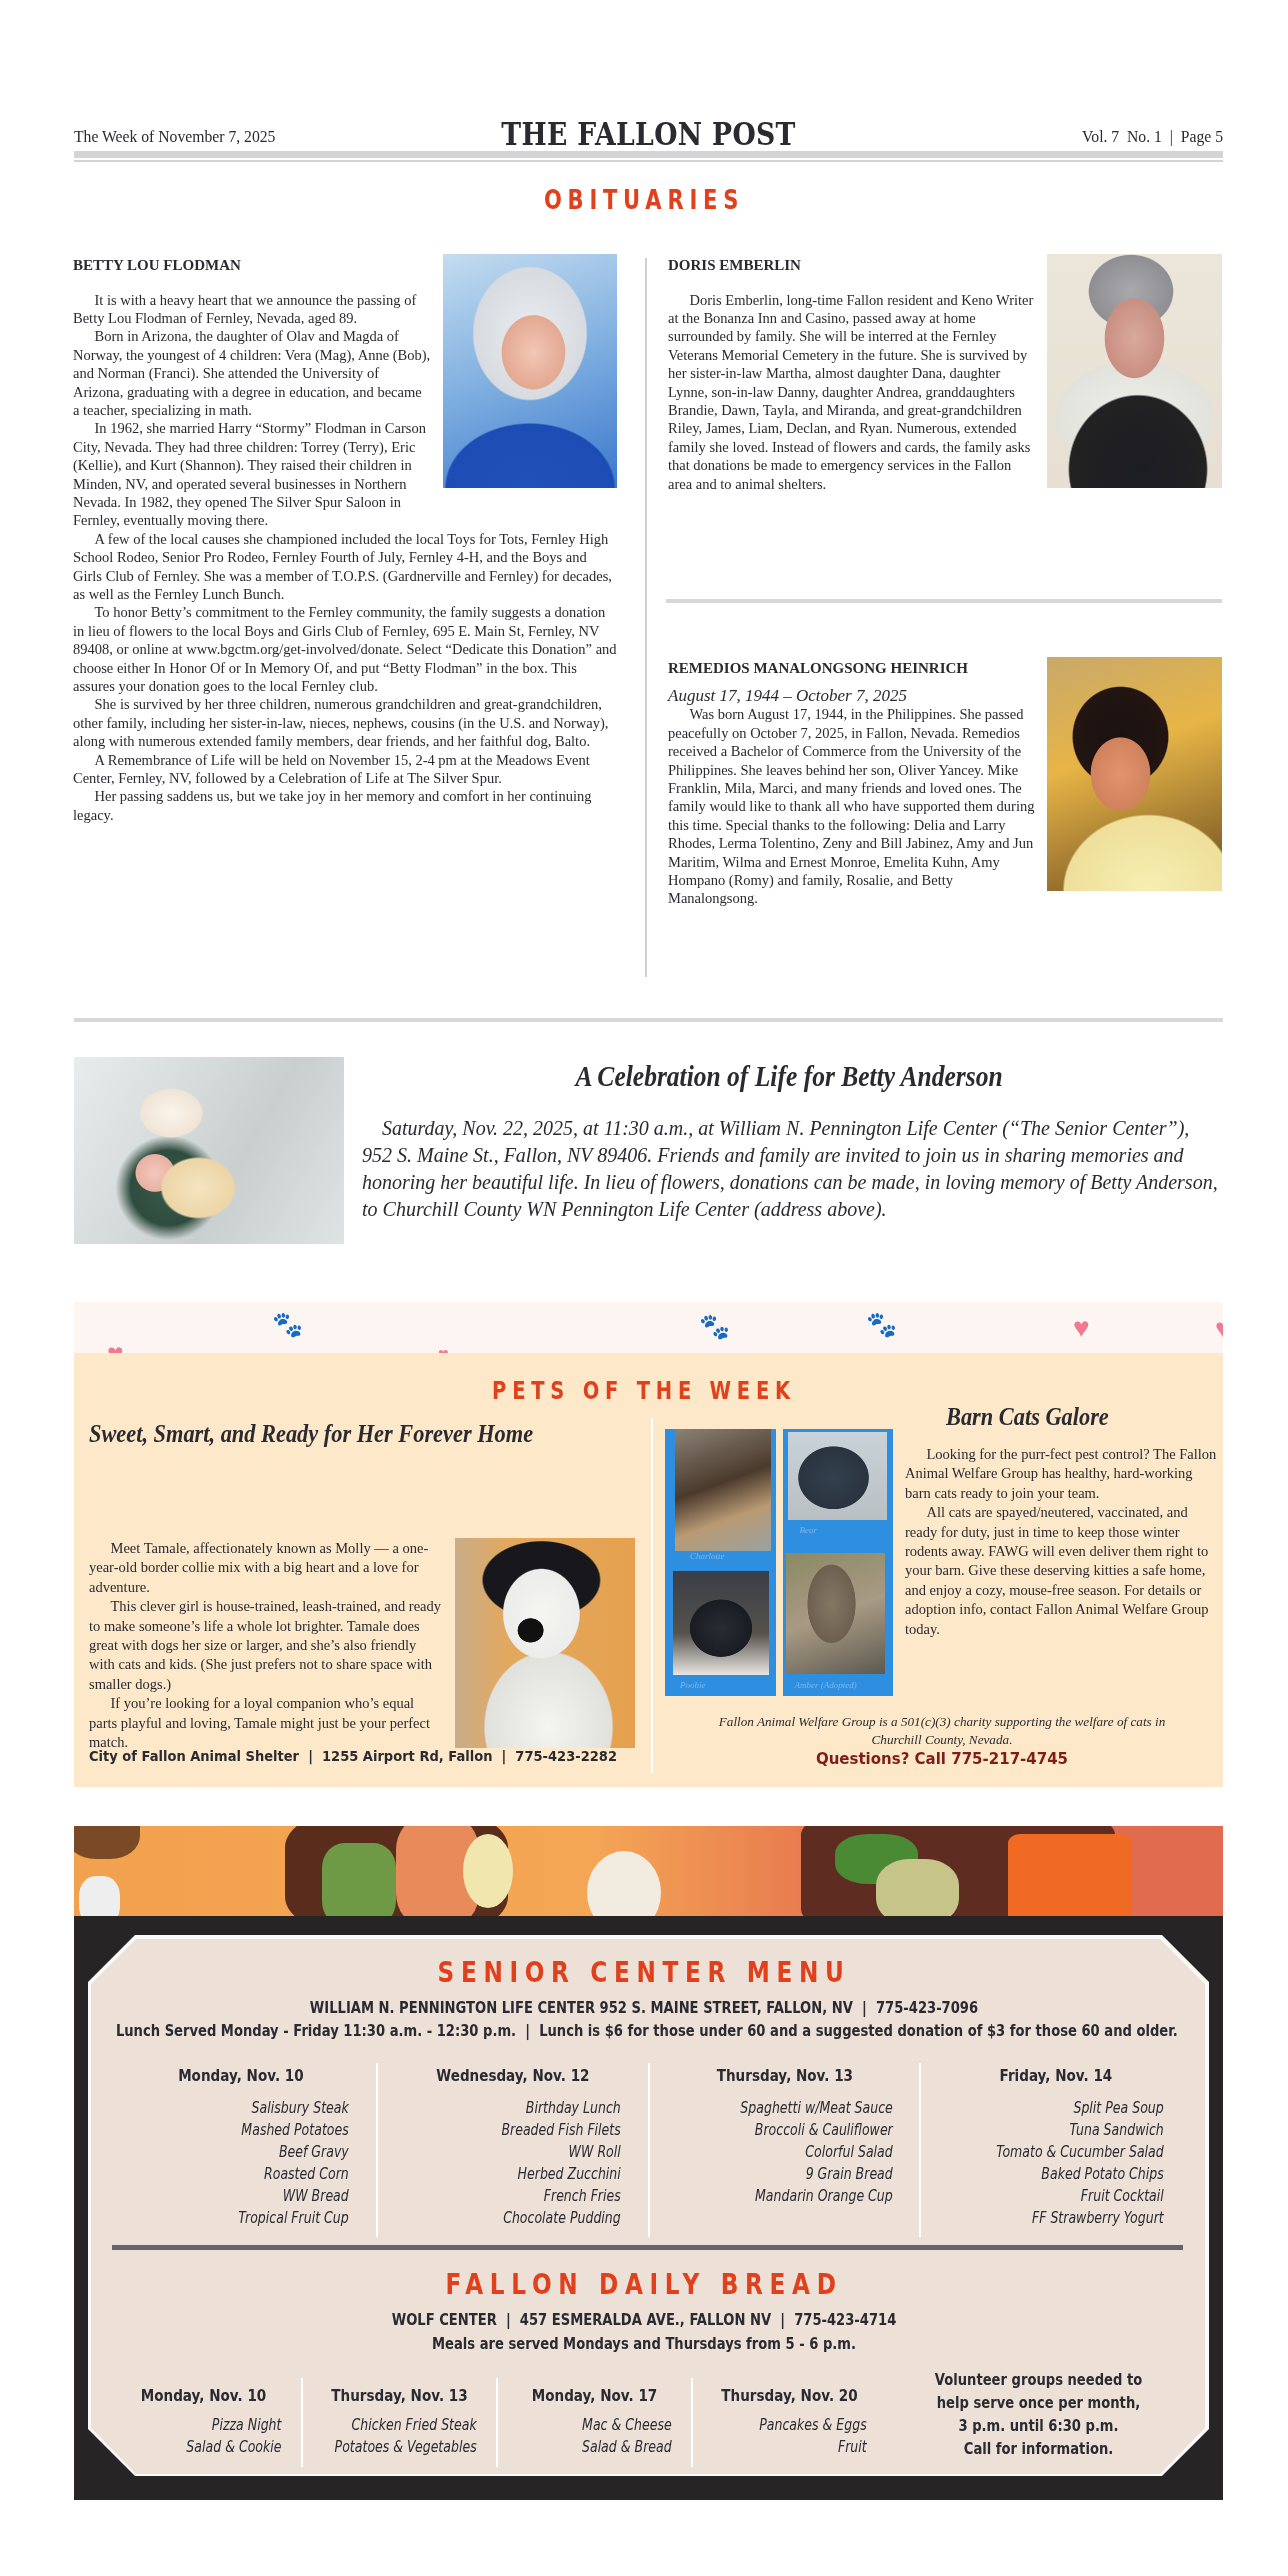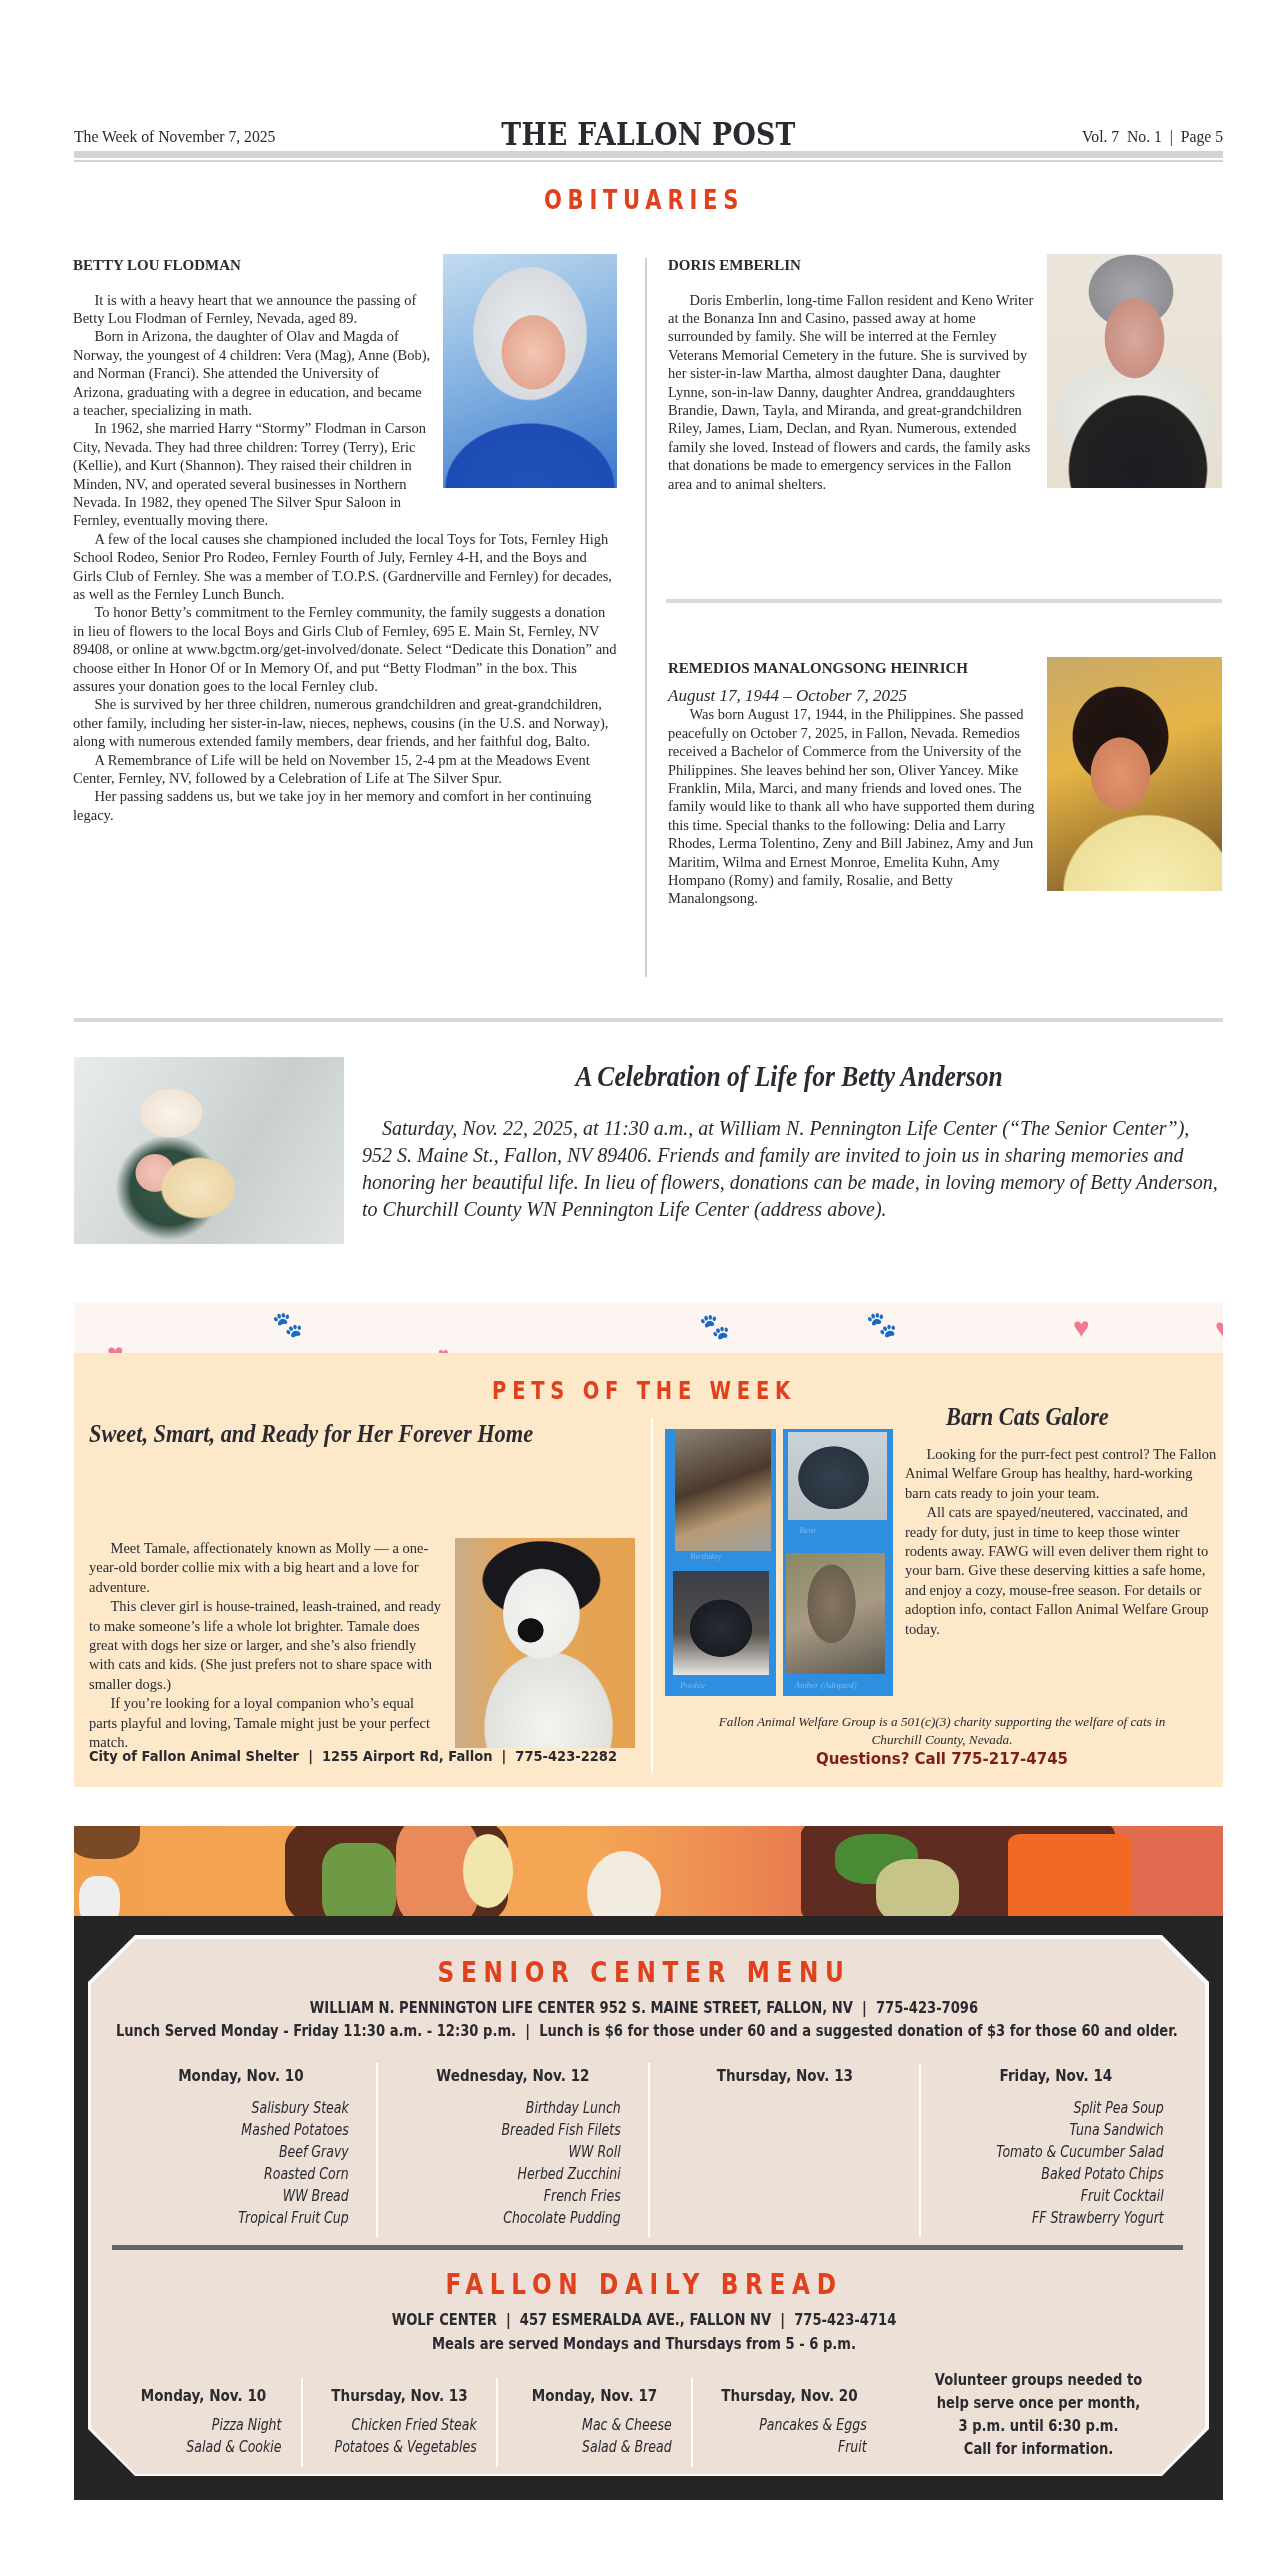"Birthday" span.cat-label { text: Birthday -> Charlotte }
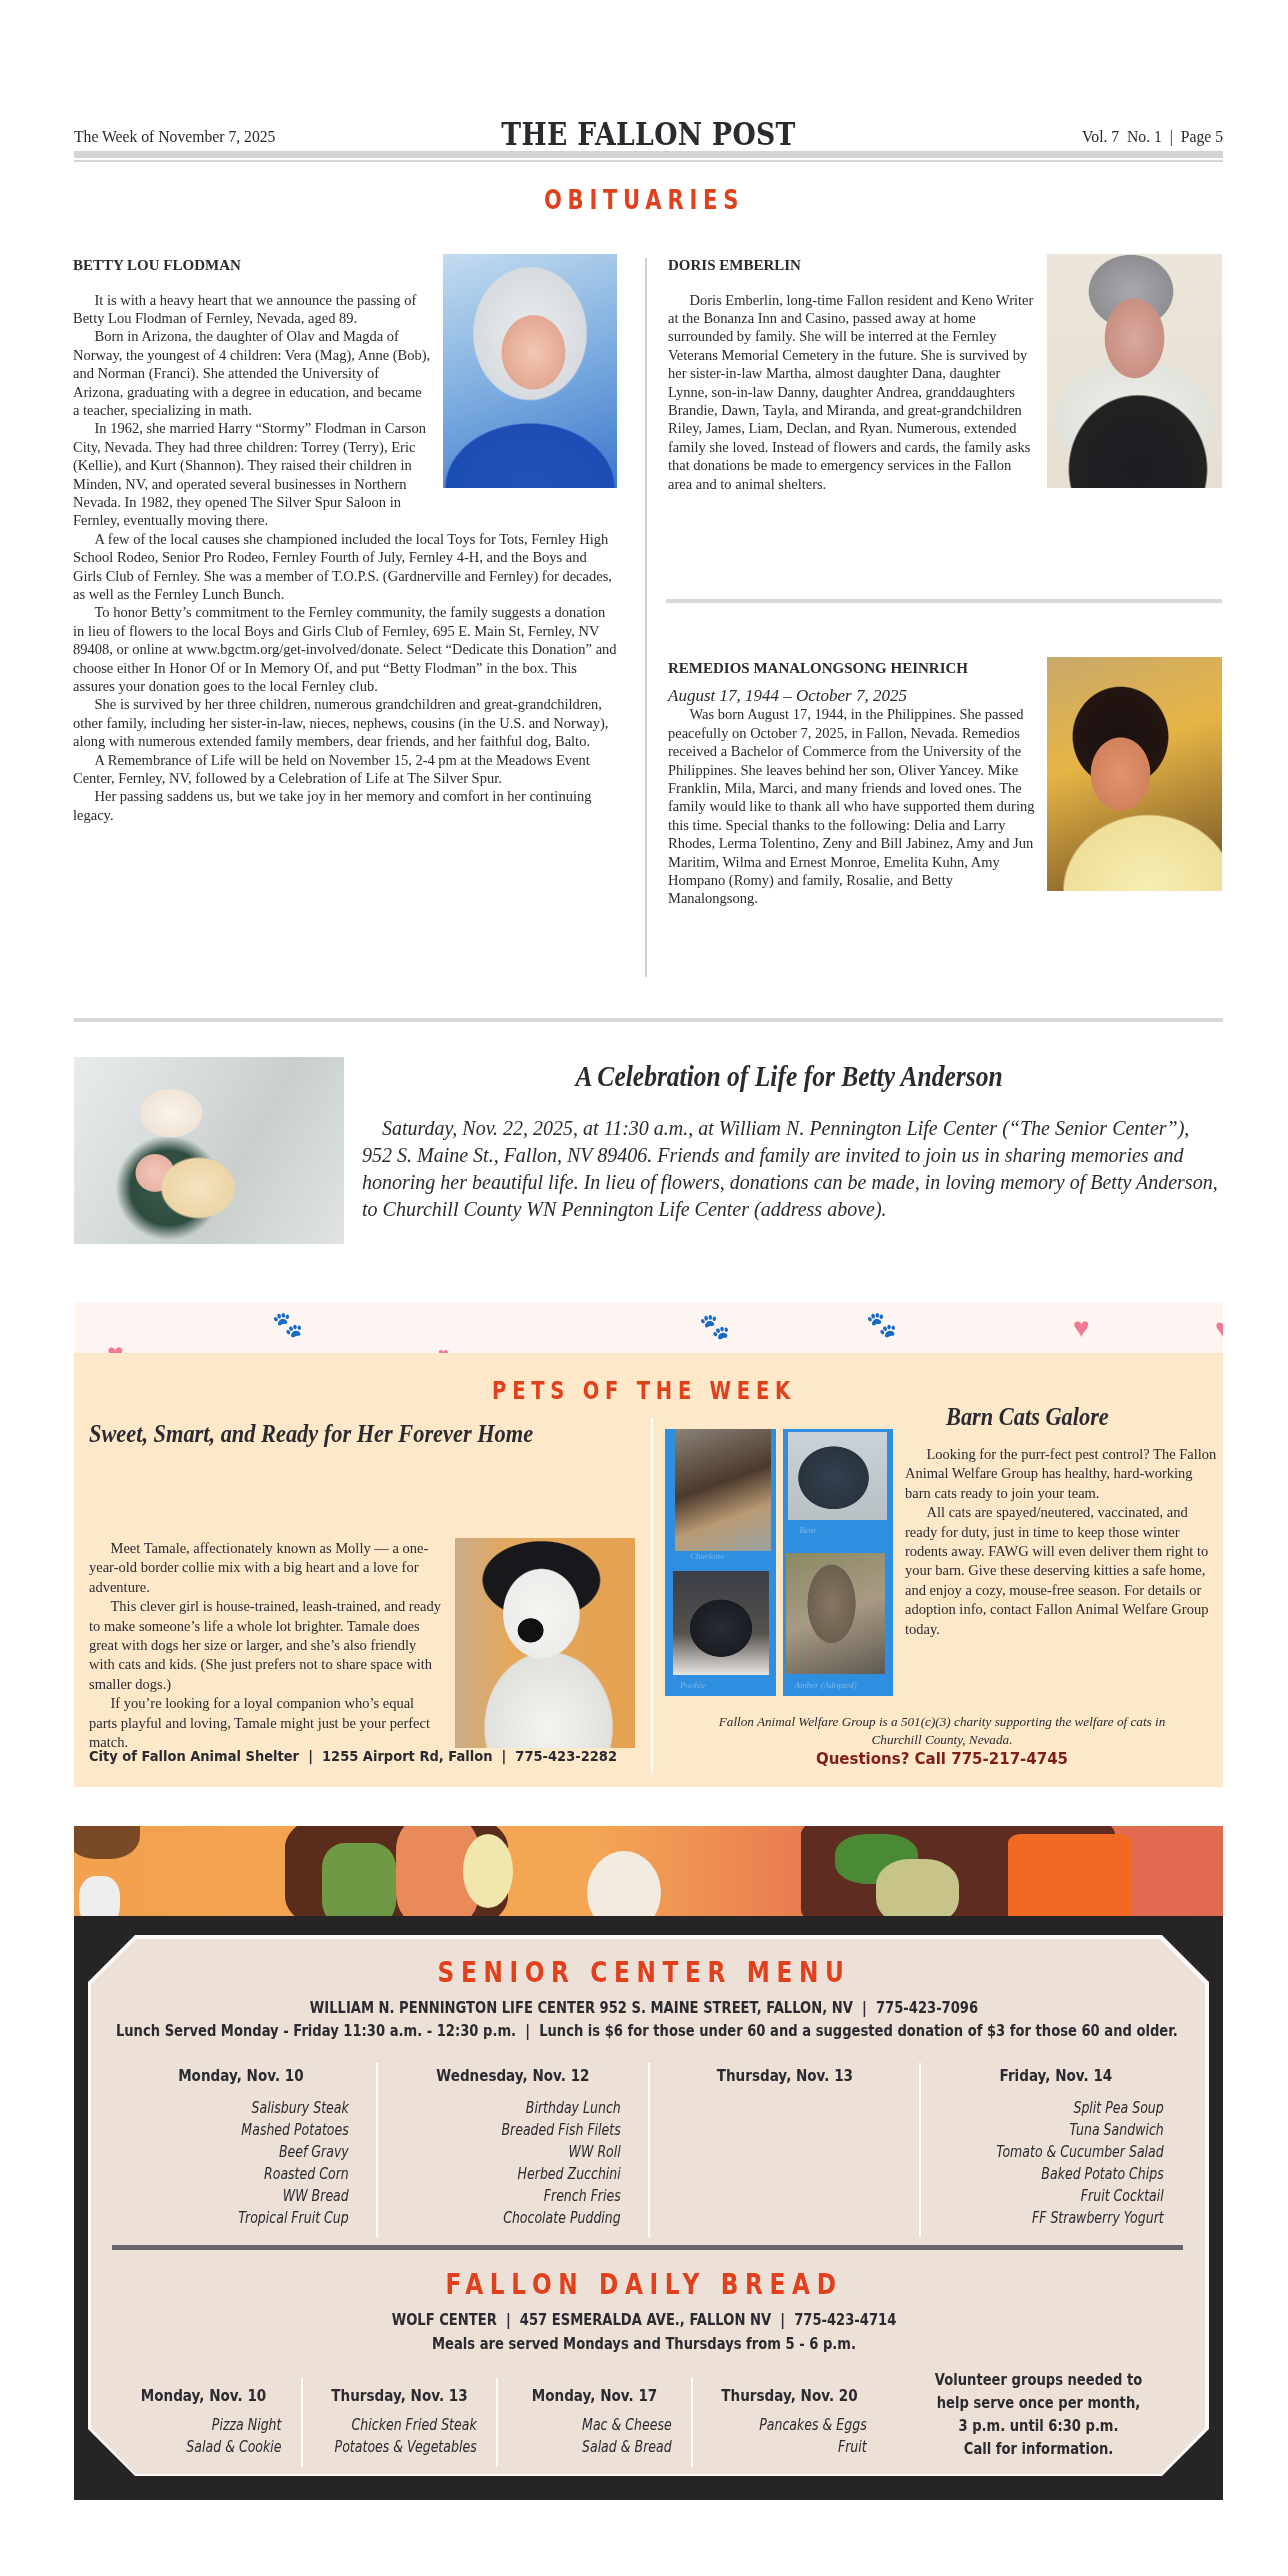"Spaghetti w/Meat Sauce" div.day-items { html: none -> <div> <div>Spaghetti w/Meat Sauce</div> <div>Broccoli &amp; Cauliflower</div> <div>Colorful Salad</div> <div>9 Grain Bread</div> <div>Mandarin Orange Cup</div> </div> }
